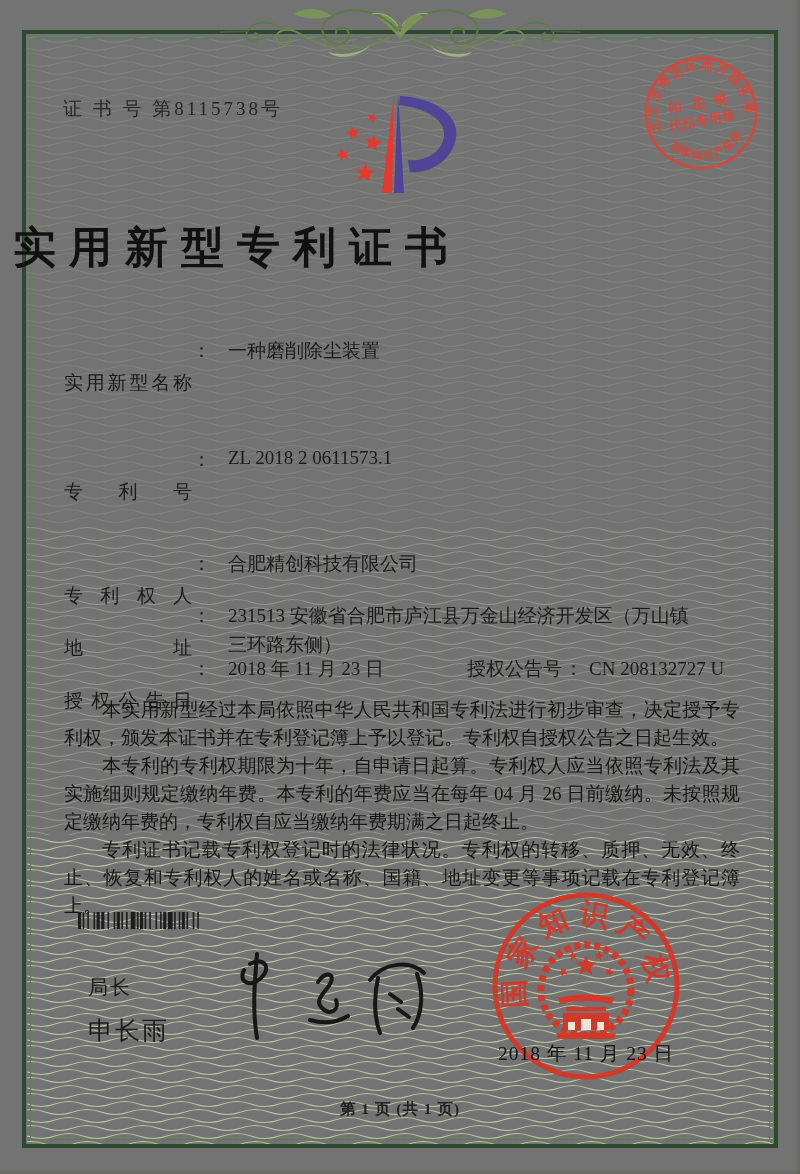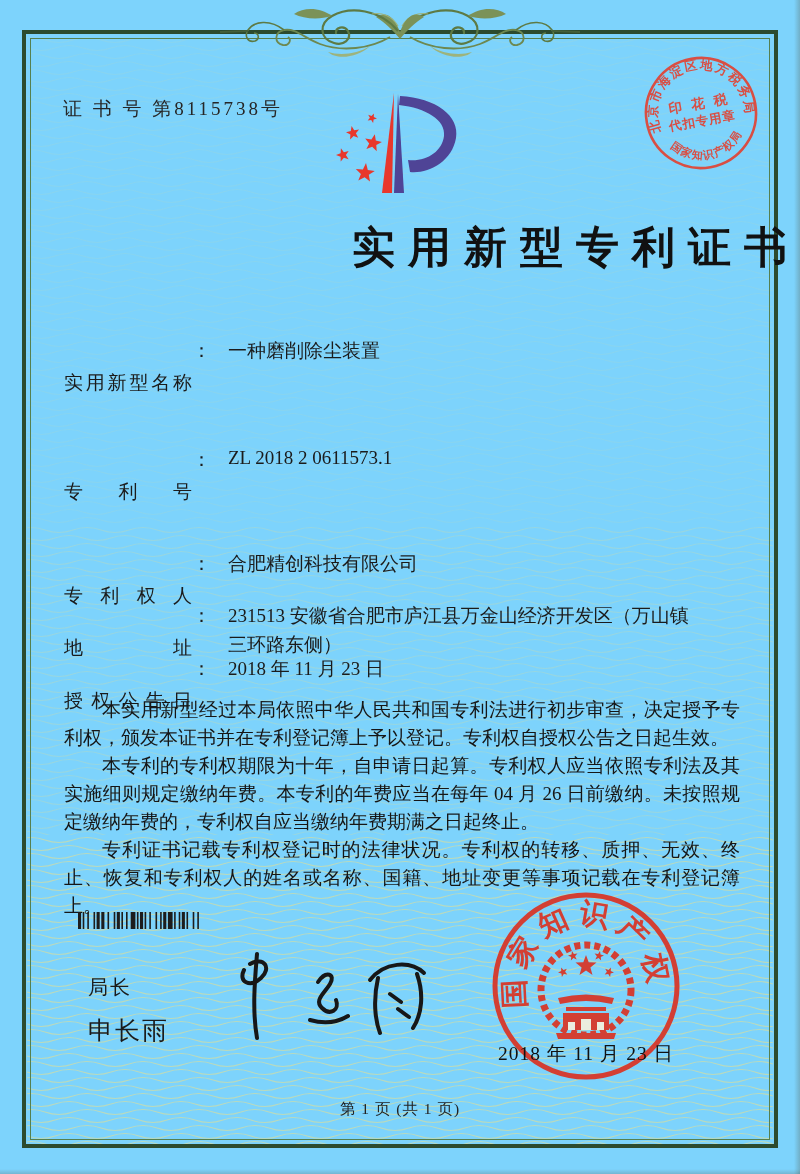"证 书 号 第8115738号" .paper { background: #7dd3fc -> #737373 }
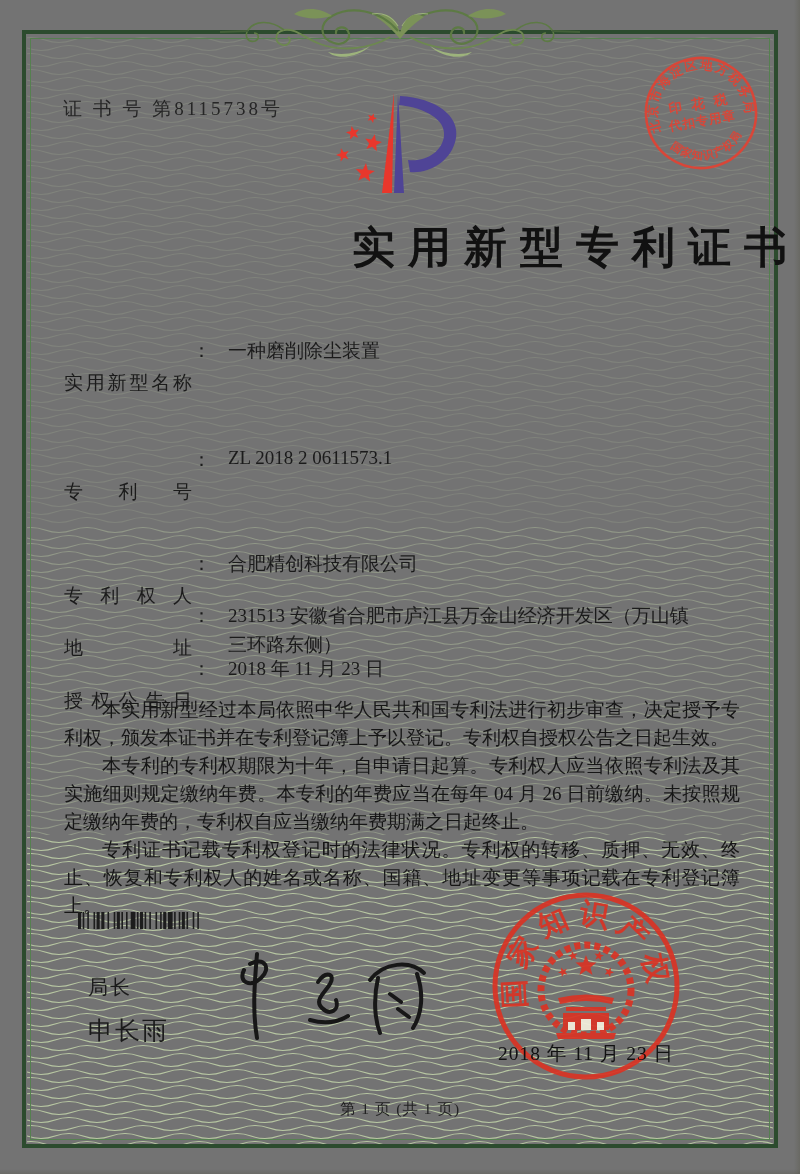"实用新型专利证书" .title { text-align: right -> left }
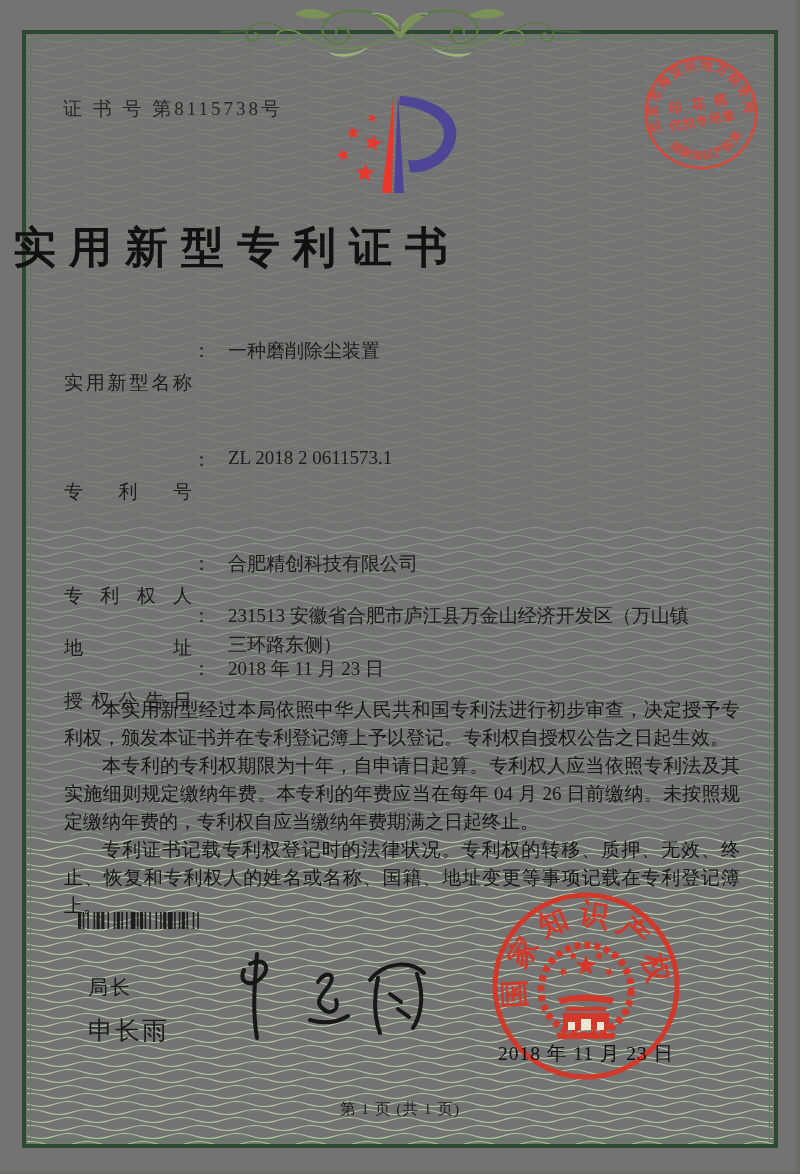"授权公告号： CN 208132727 U" span.grant-right { html: none -> <span> <span>授权公告号</span><span>：</span><span>CN 208132727 U</span> </span> }
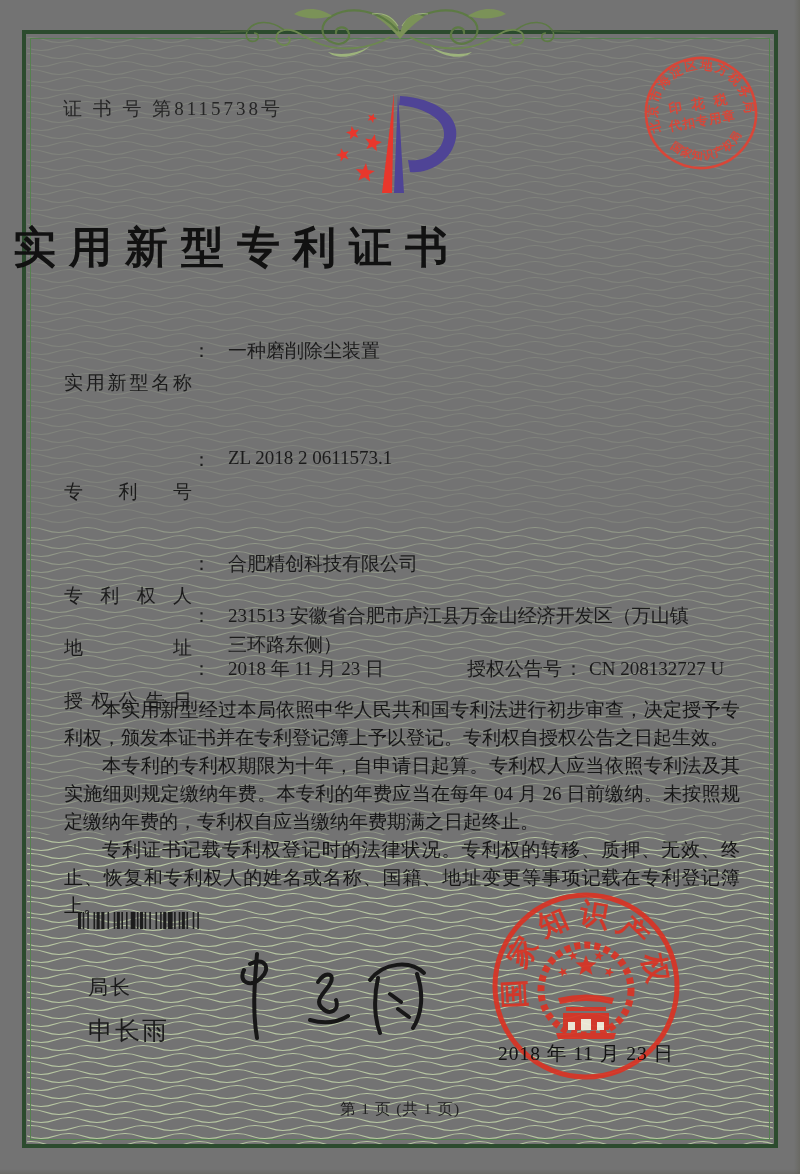"第 1 页 (共 1" .footer { font-weight: none -> bold }
